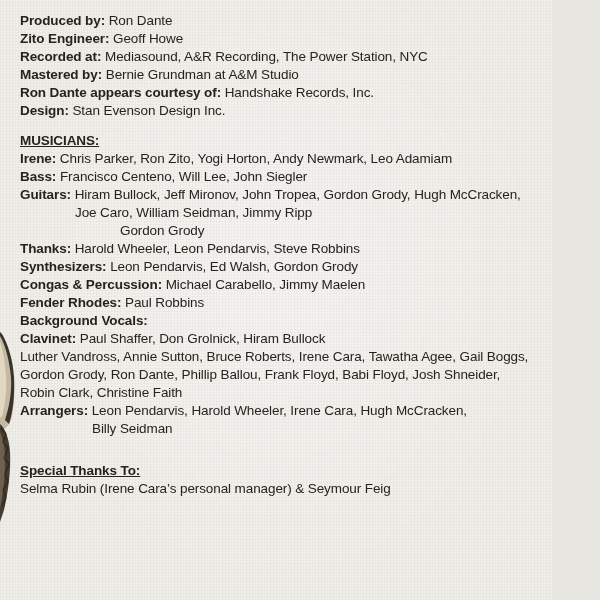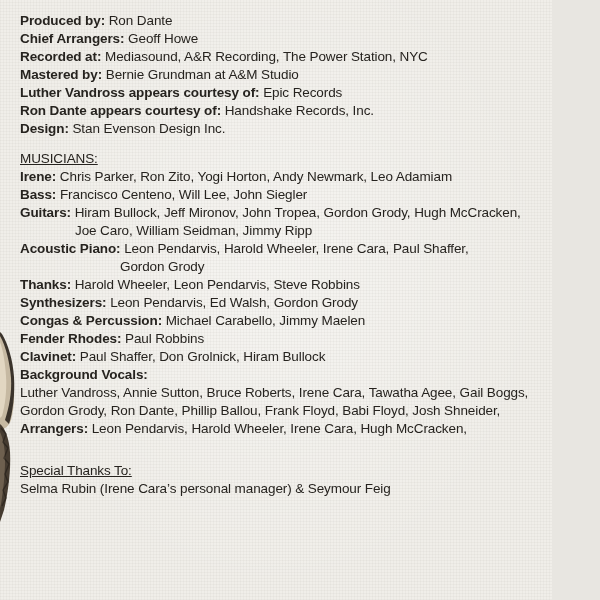"Chief Arrangers:" span.b { text: Chief Arrangers -> Zito Engineer }
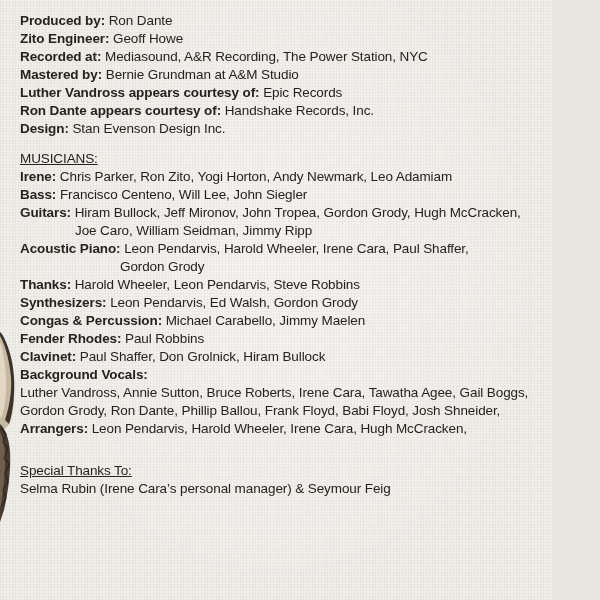"Luther Vandross appears courtesy of:" div.line { html: <div><span>Luther Vandross appears courtesy of:</span> <span>Epic Records</span></div> -> none }
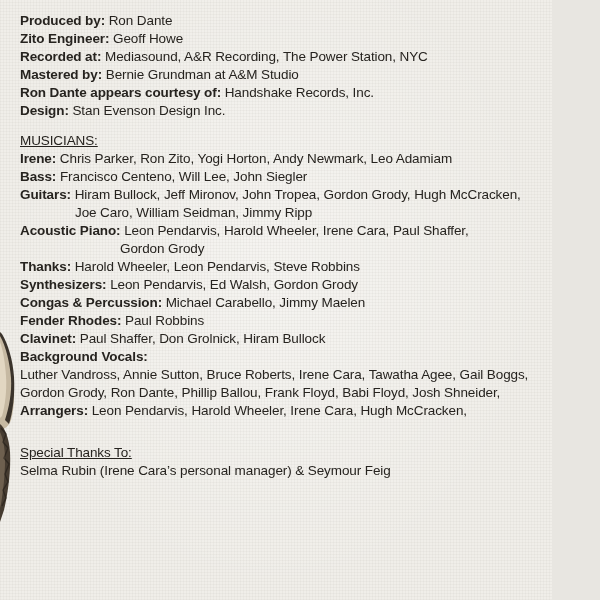"MUSICIANS:" .heading { font-weight: 400 -> 700 }
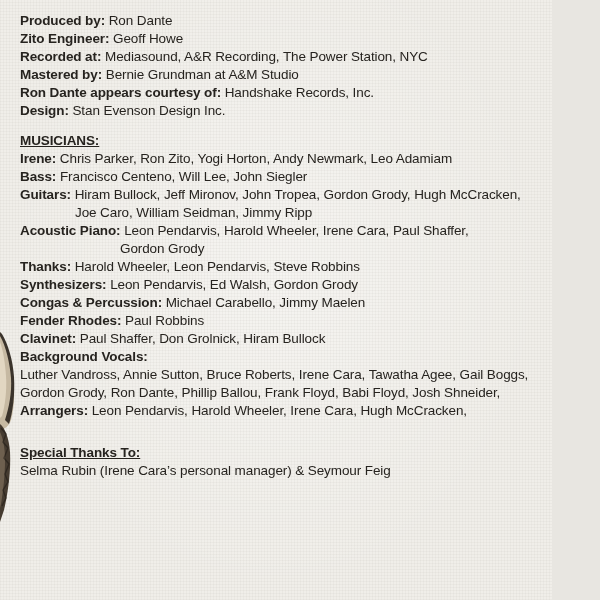"Acoustic Piano: Leon Pendarvis, Harold" div.line { html: <div><span>Acoustic Piano:</span> <span>Leon Pendarvis, Harold Wheeler, Irene Cara, Paul Shaffer,</span></div> -> none }
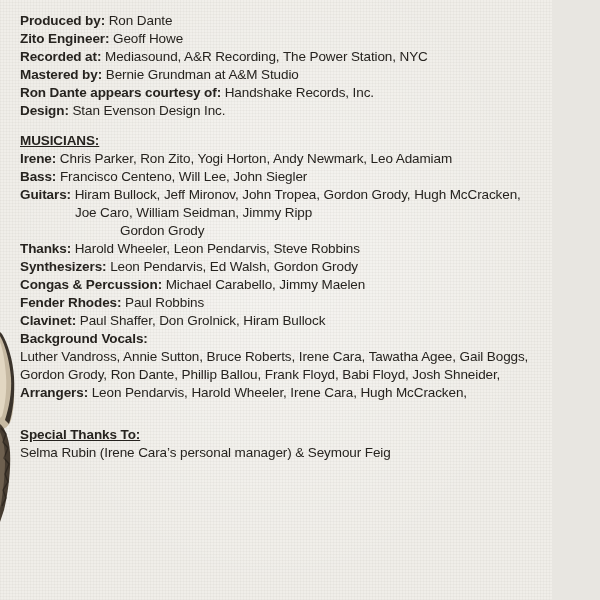"Clavinet: Paul Shaffer, Don Grolnick," div.line { order: before "Background Vocals:" -> after "Background Vocals:" }
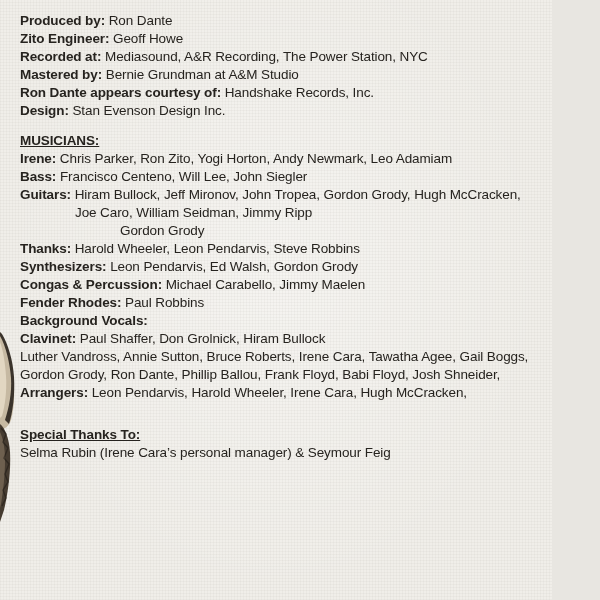"Robin Clark, Christine Faith" div.line { html: none -> <div>Robin Clark, Christine Faith</div> }
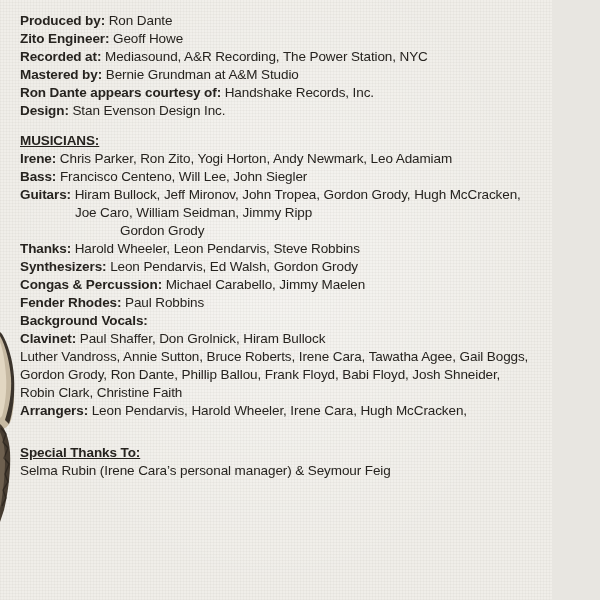"Billy Seidman" div.line { html: none -> <div>Billy Seidman</div> }
